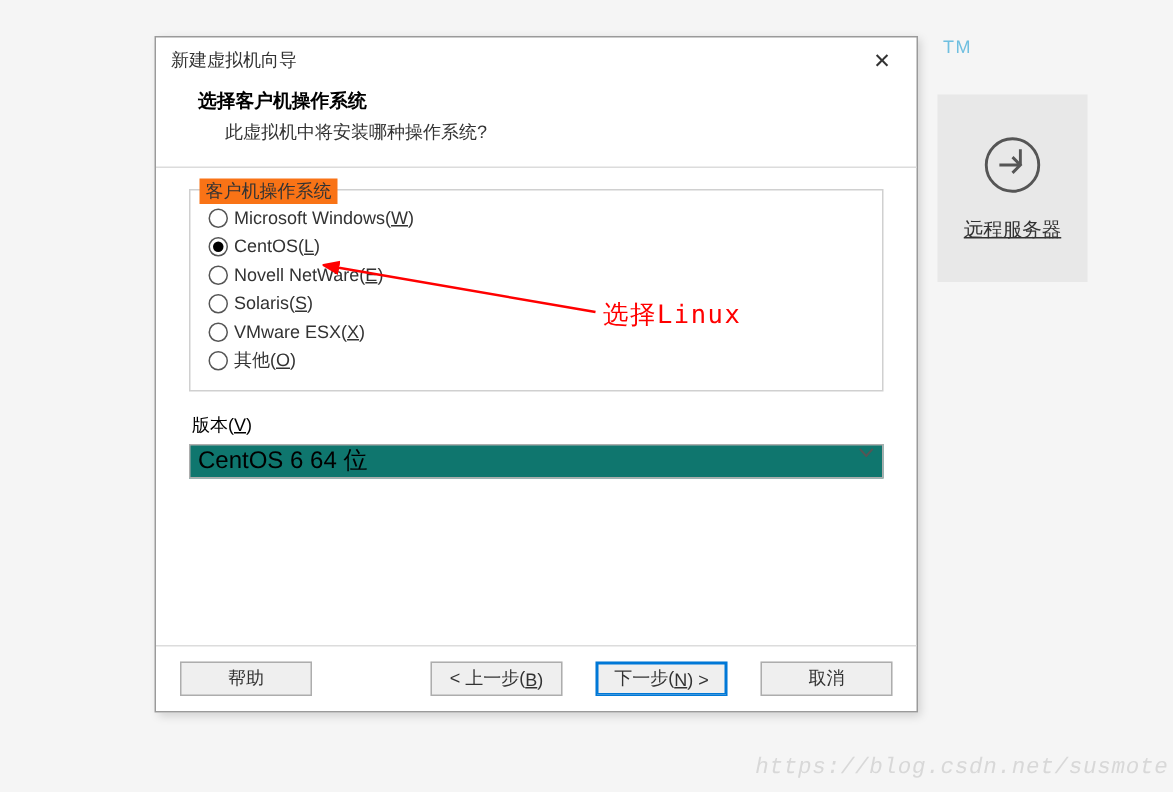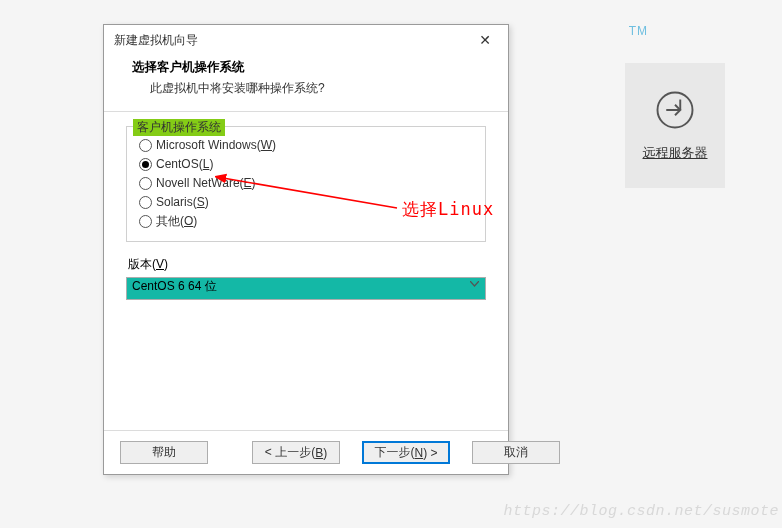"新建虚拟机向导" .dialog { width: 406px -> 509px }
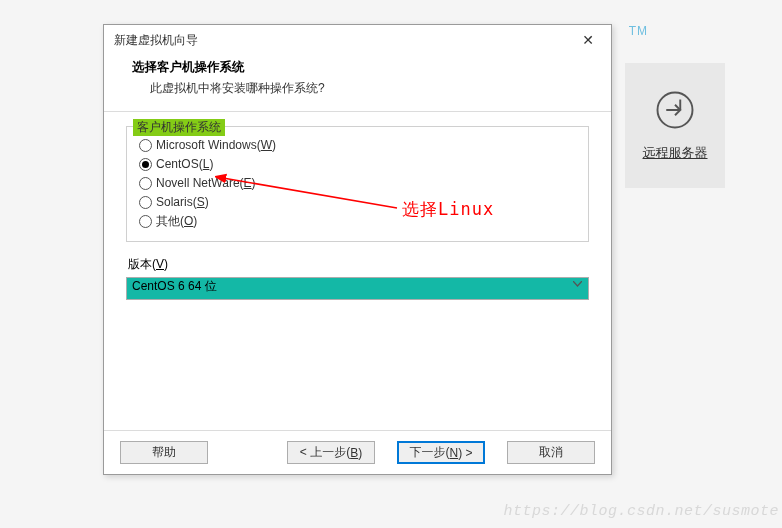"客户机操作系统" .legend { background: #84cc16 -> #f97316 }
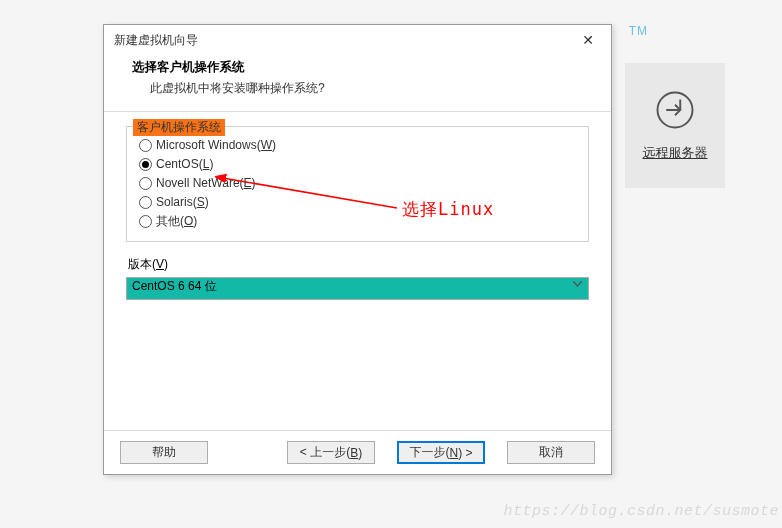"VMware ESX(X)" div.radio-row { html: none -> <div> <span></span> <span><span>VMware ESX(</span><span>X</span><span>)</span></span> </div> }
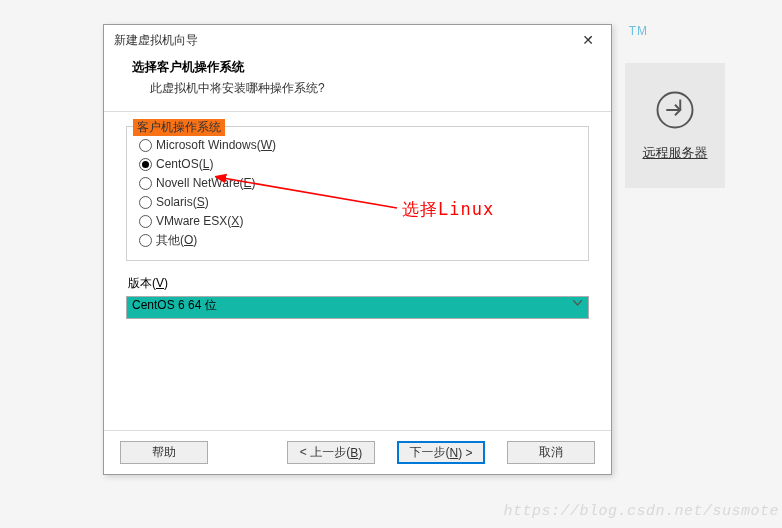"CentOS 6 64 位" .select { background: #14b8a6 -> #0f766e; font-size: 12px -> 16px }
